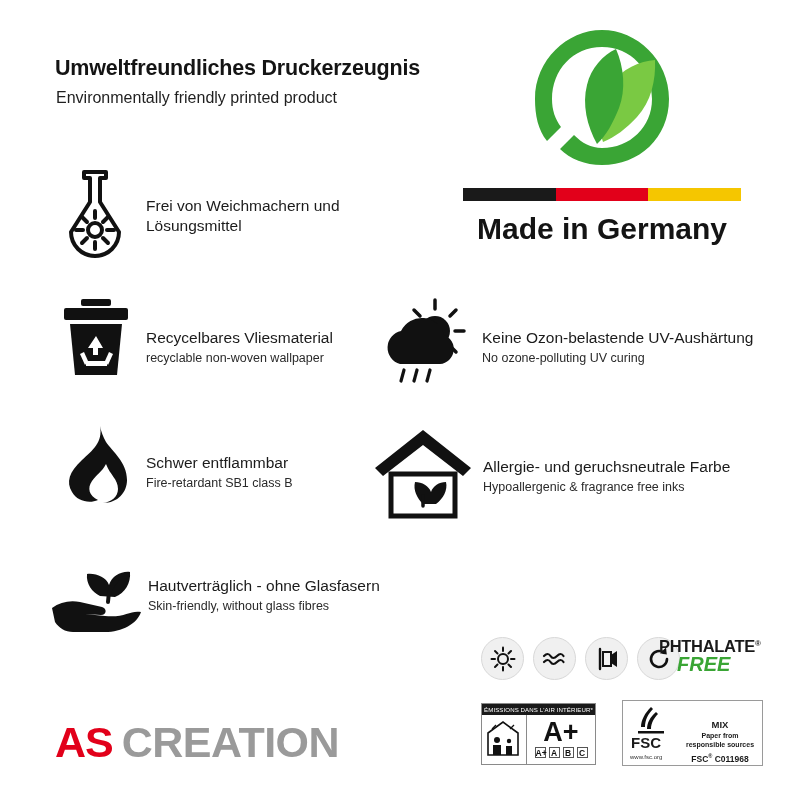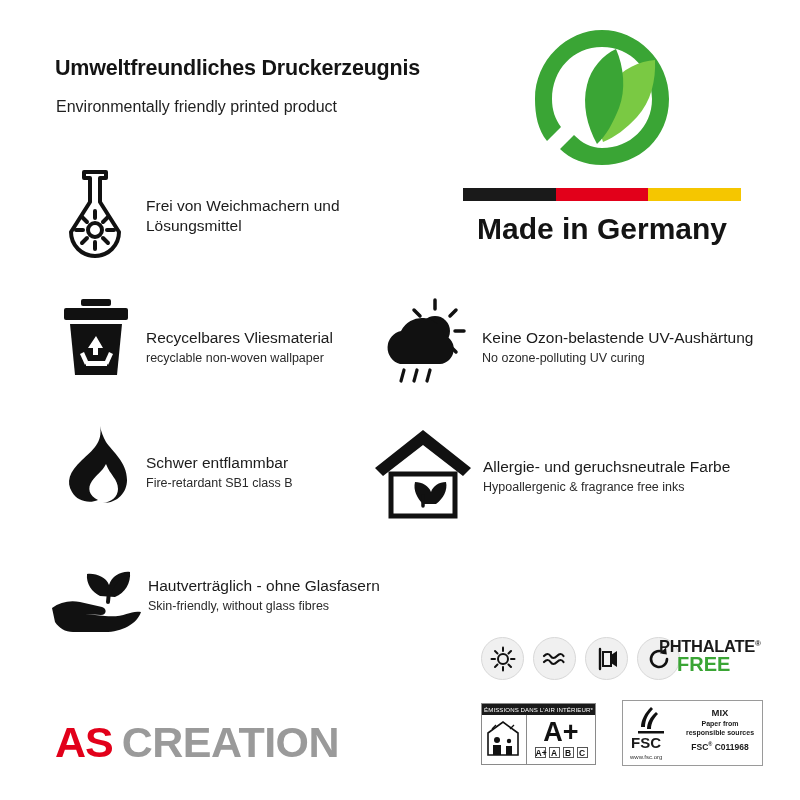"Environmentally friendly printed product" .header-sub { margin-top: 9px -> none }
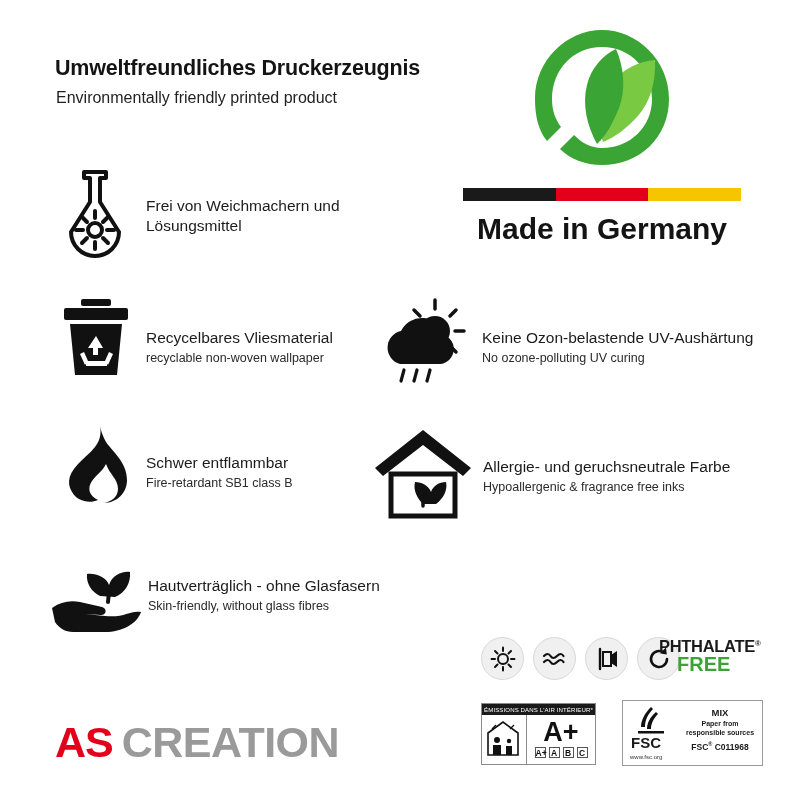"FREE" .ph-bottom { font-style: none -> italic }
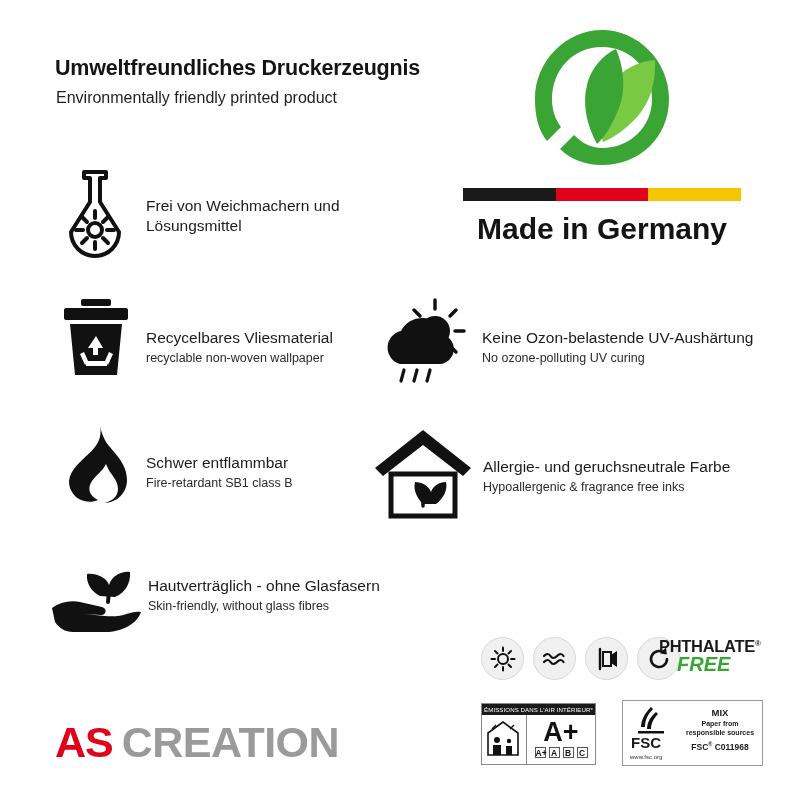"MIX" .fsc-mix { margin-top: none -> 12px }
